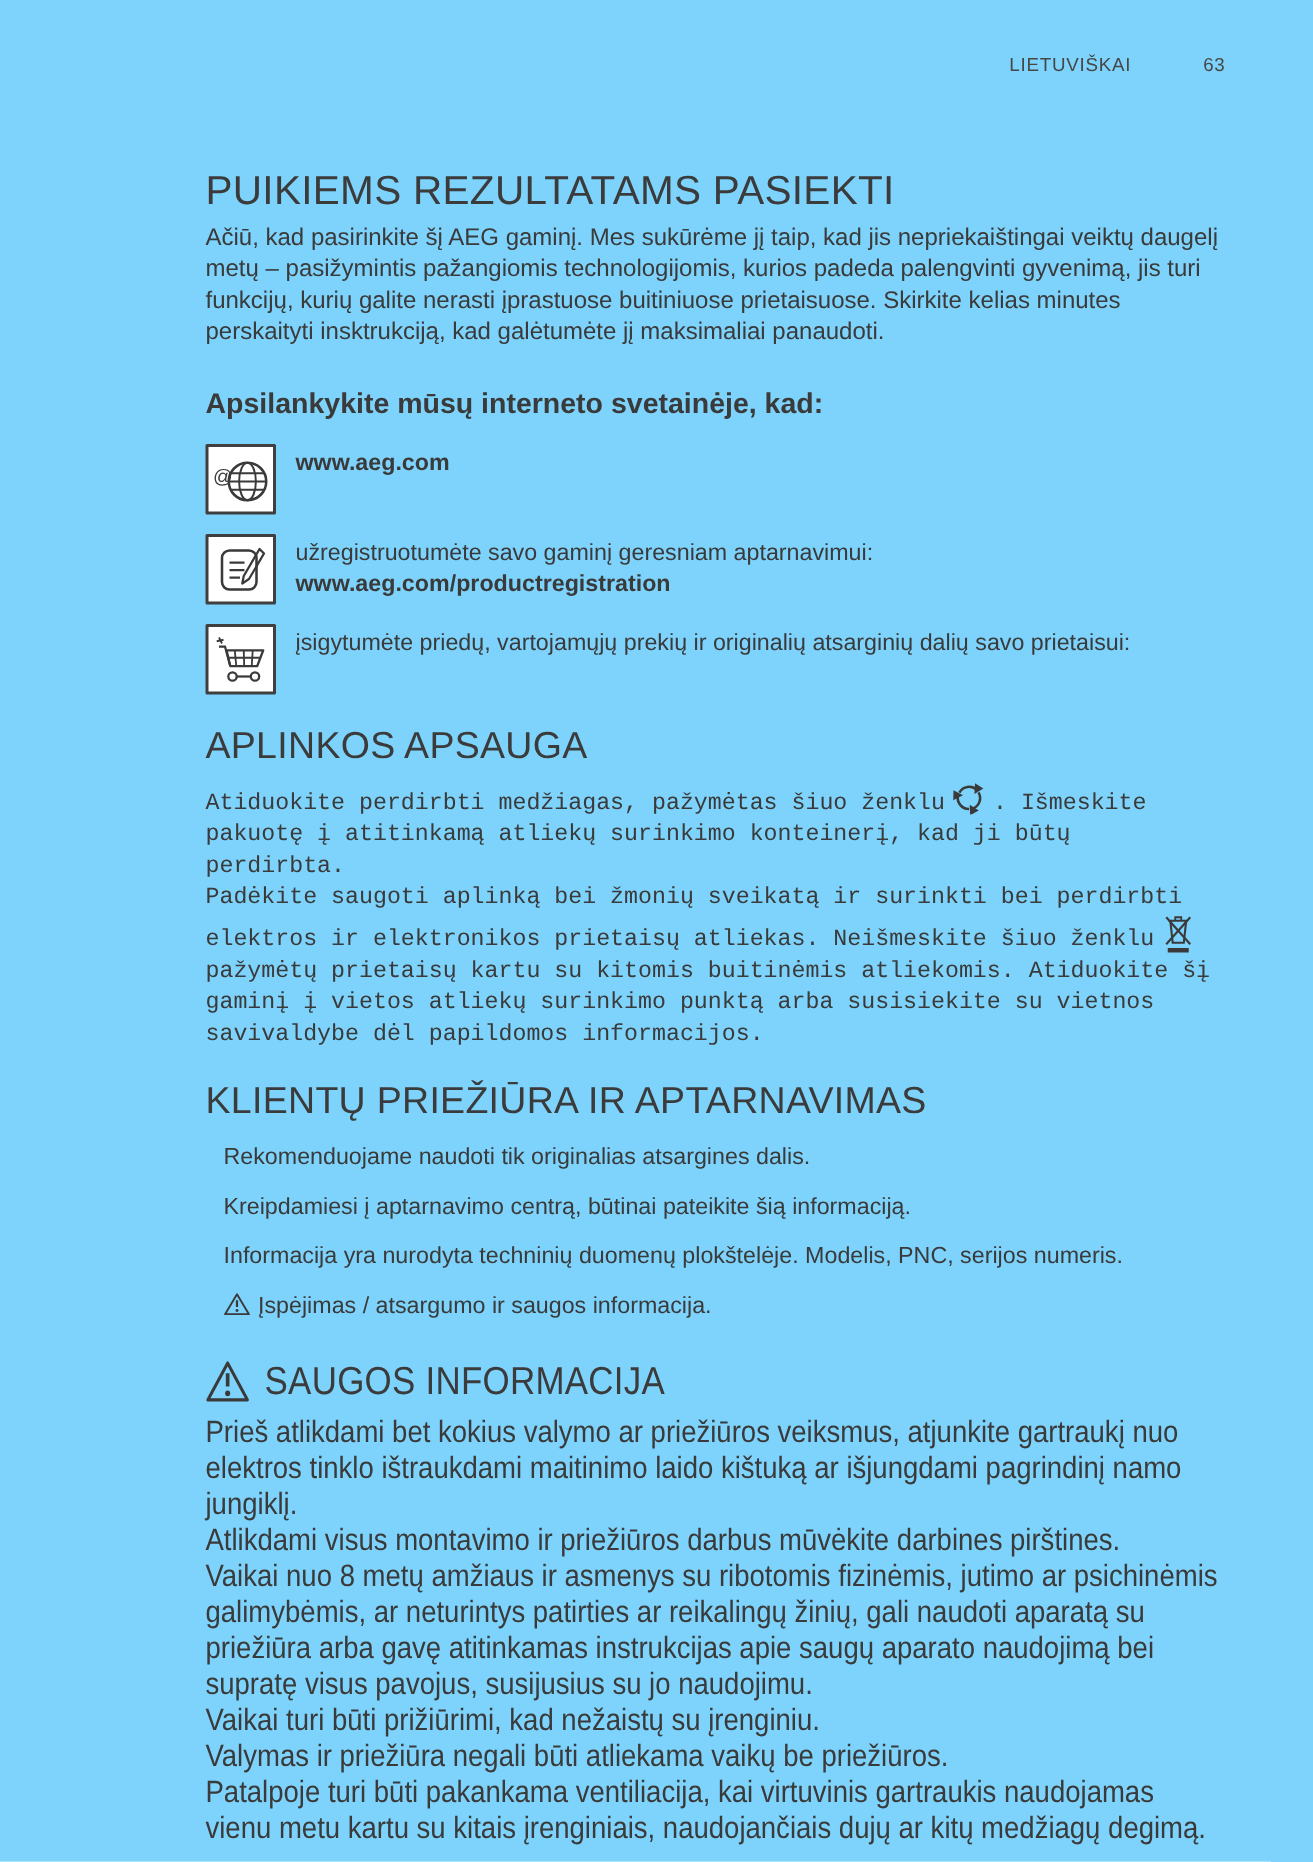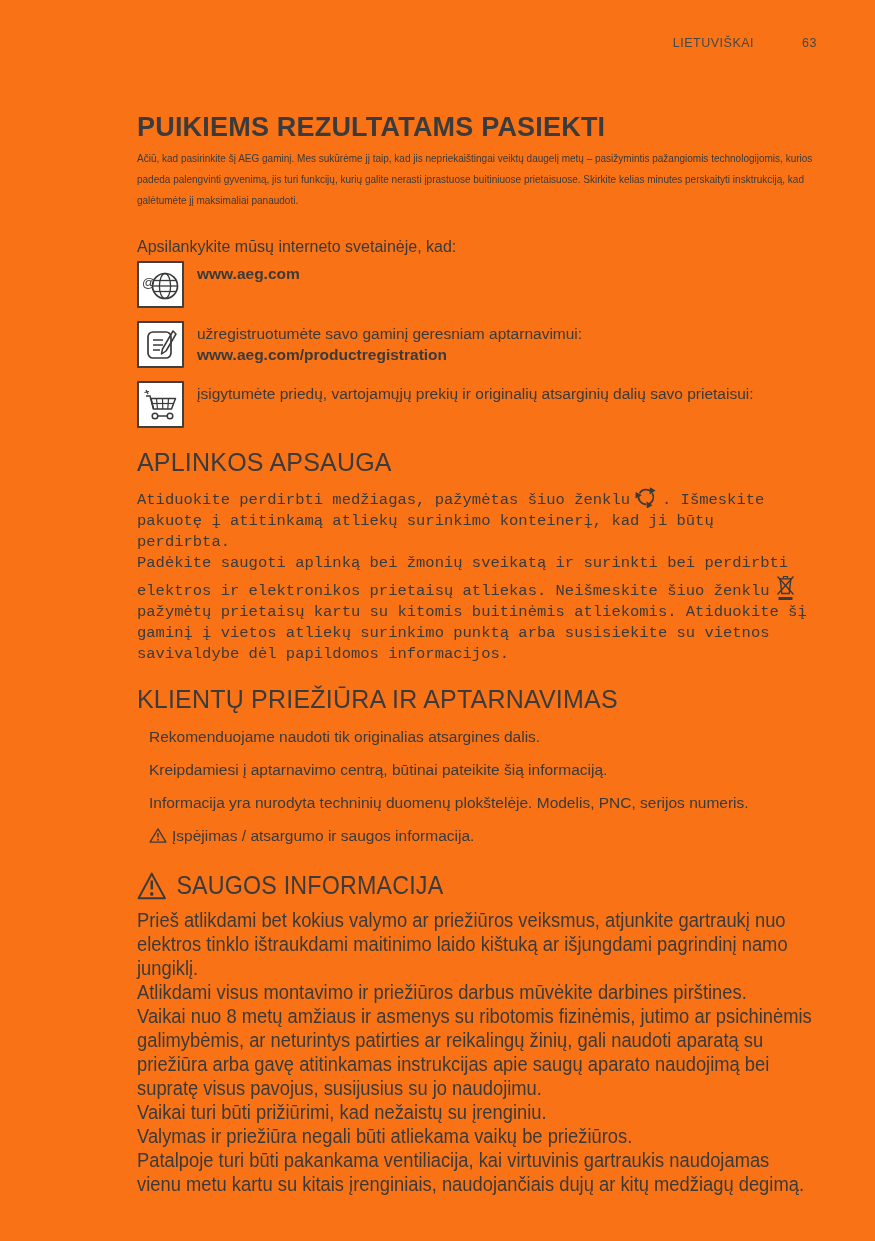"LIETUVIŠKAI" .page { background: #f97316 -> #7dd3fc }
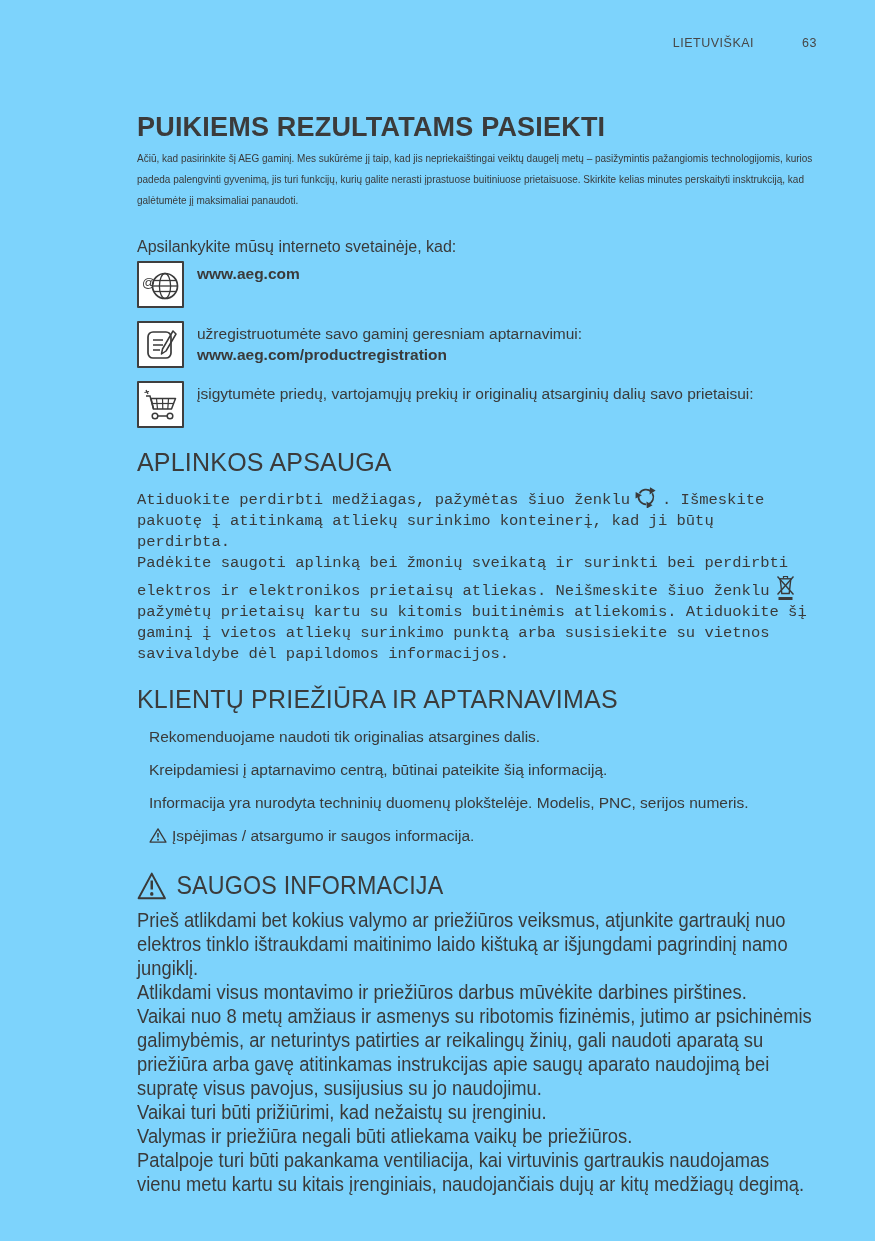"PUIKIEMS REZULTATAMS PASIEKTI" h1.doc-title { font-weight: 700 -> 400 }
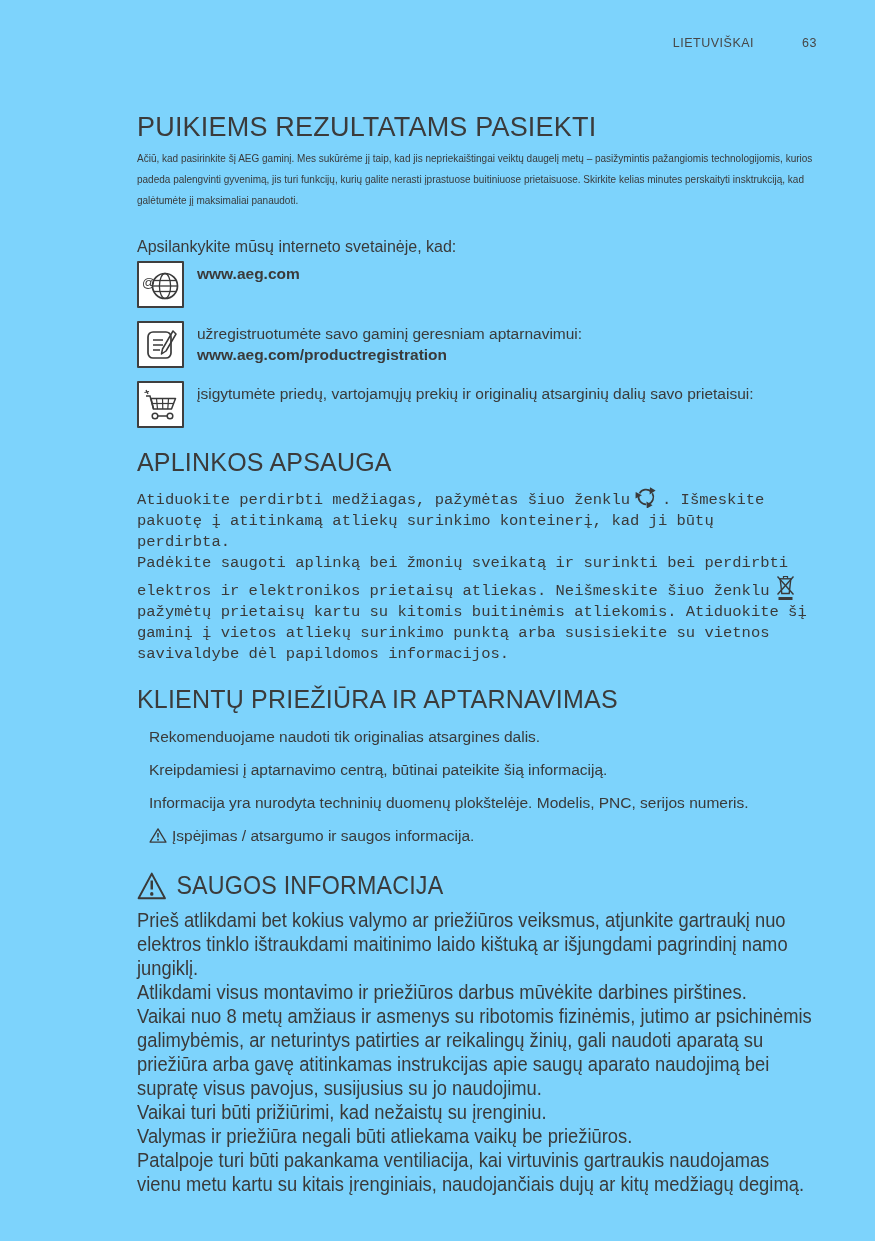"Ačiū, kad pasirinkite šį AEG" p.intro { font-size: 10px -> 16px }
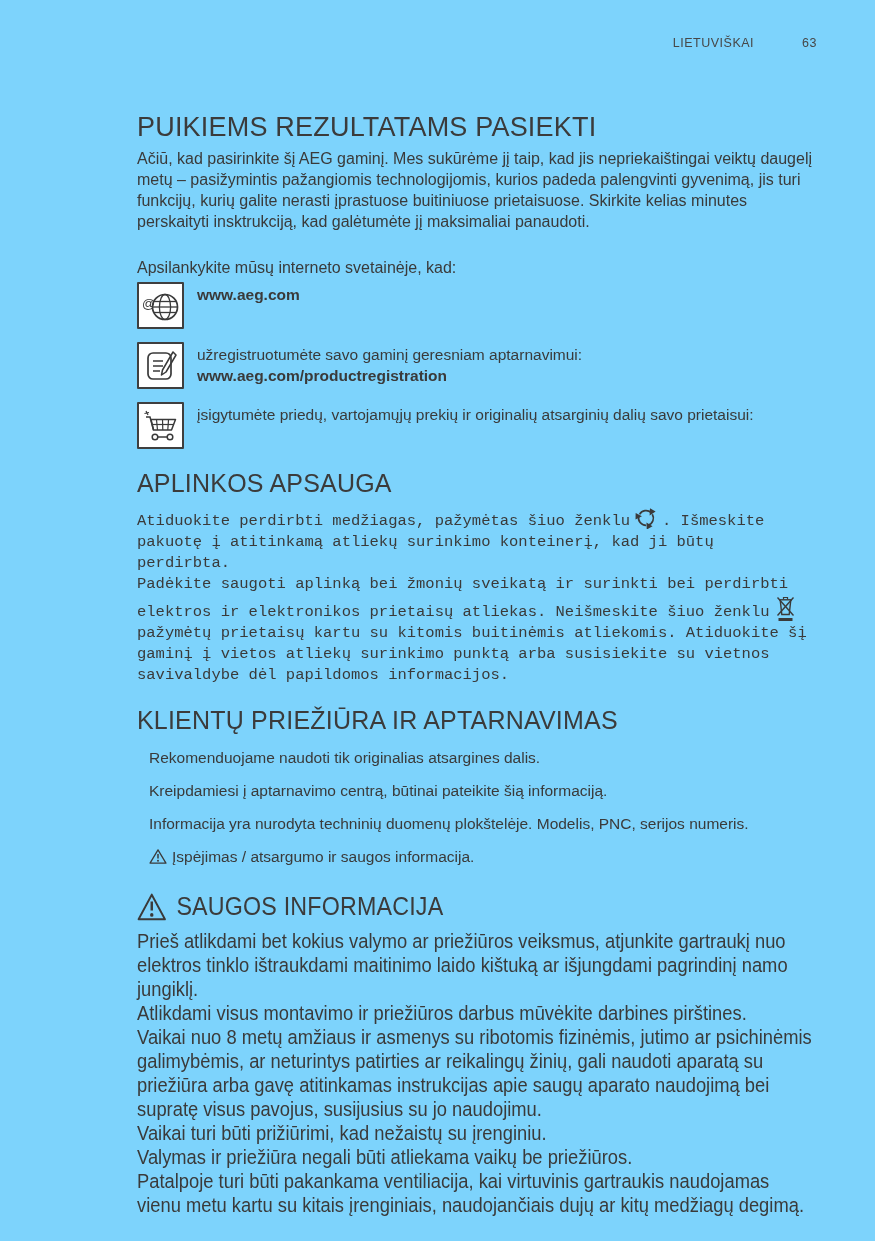"Apsilankykite mūsų interneto svetainėje," h2.visit-heading { font-size: 16px -> 19px; font-weight: 400 -> 700; margin: 27px 0 5px 0 -> 27px 0 15px 0 }
